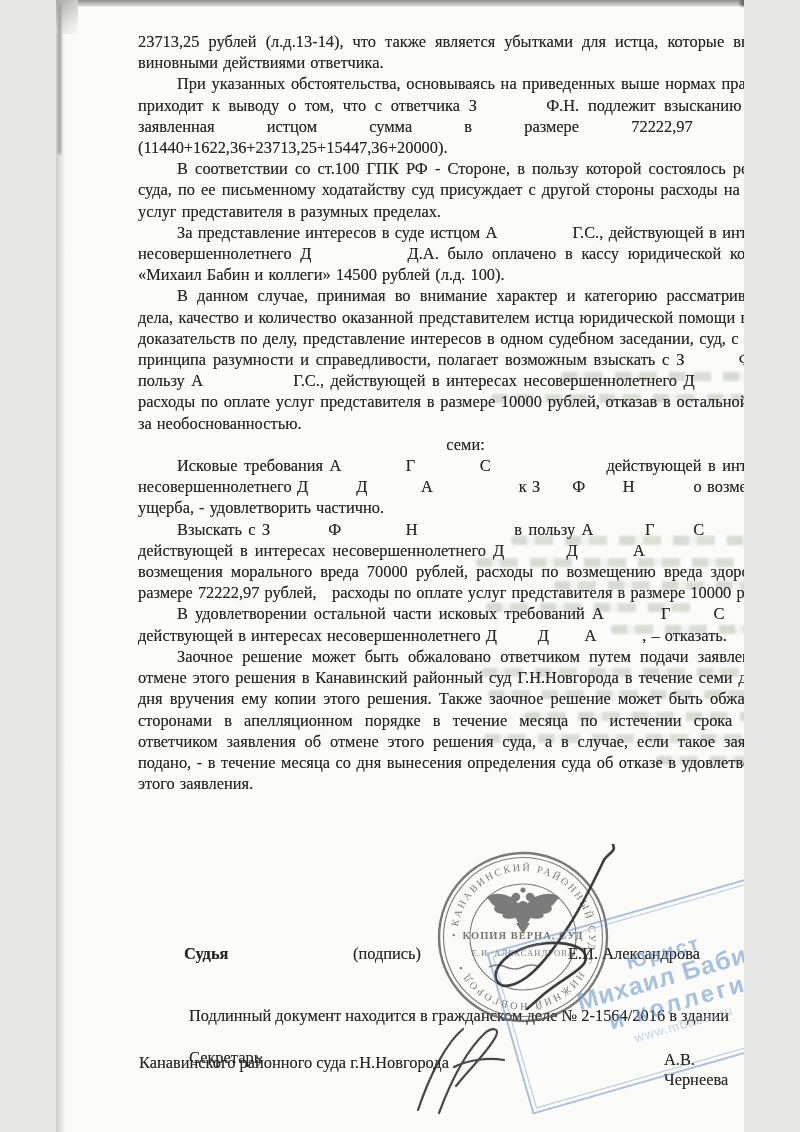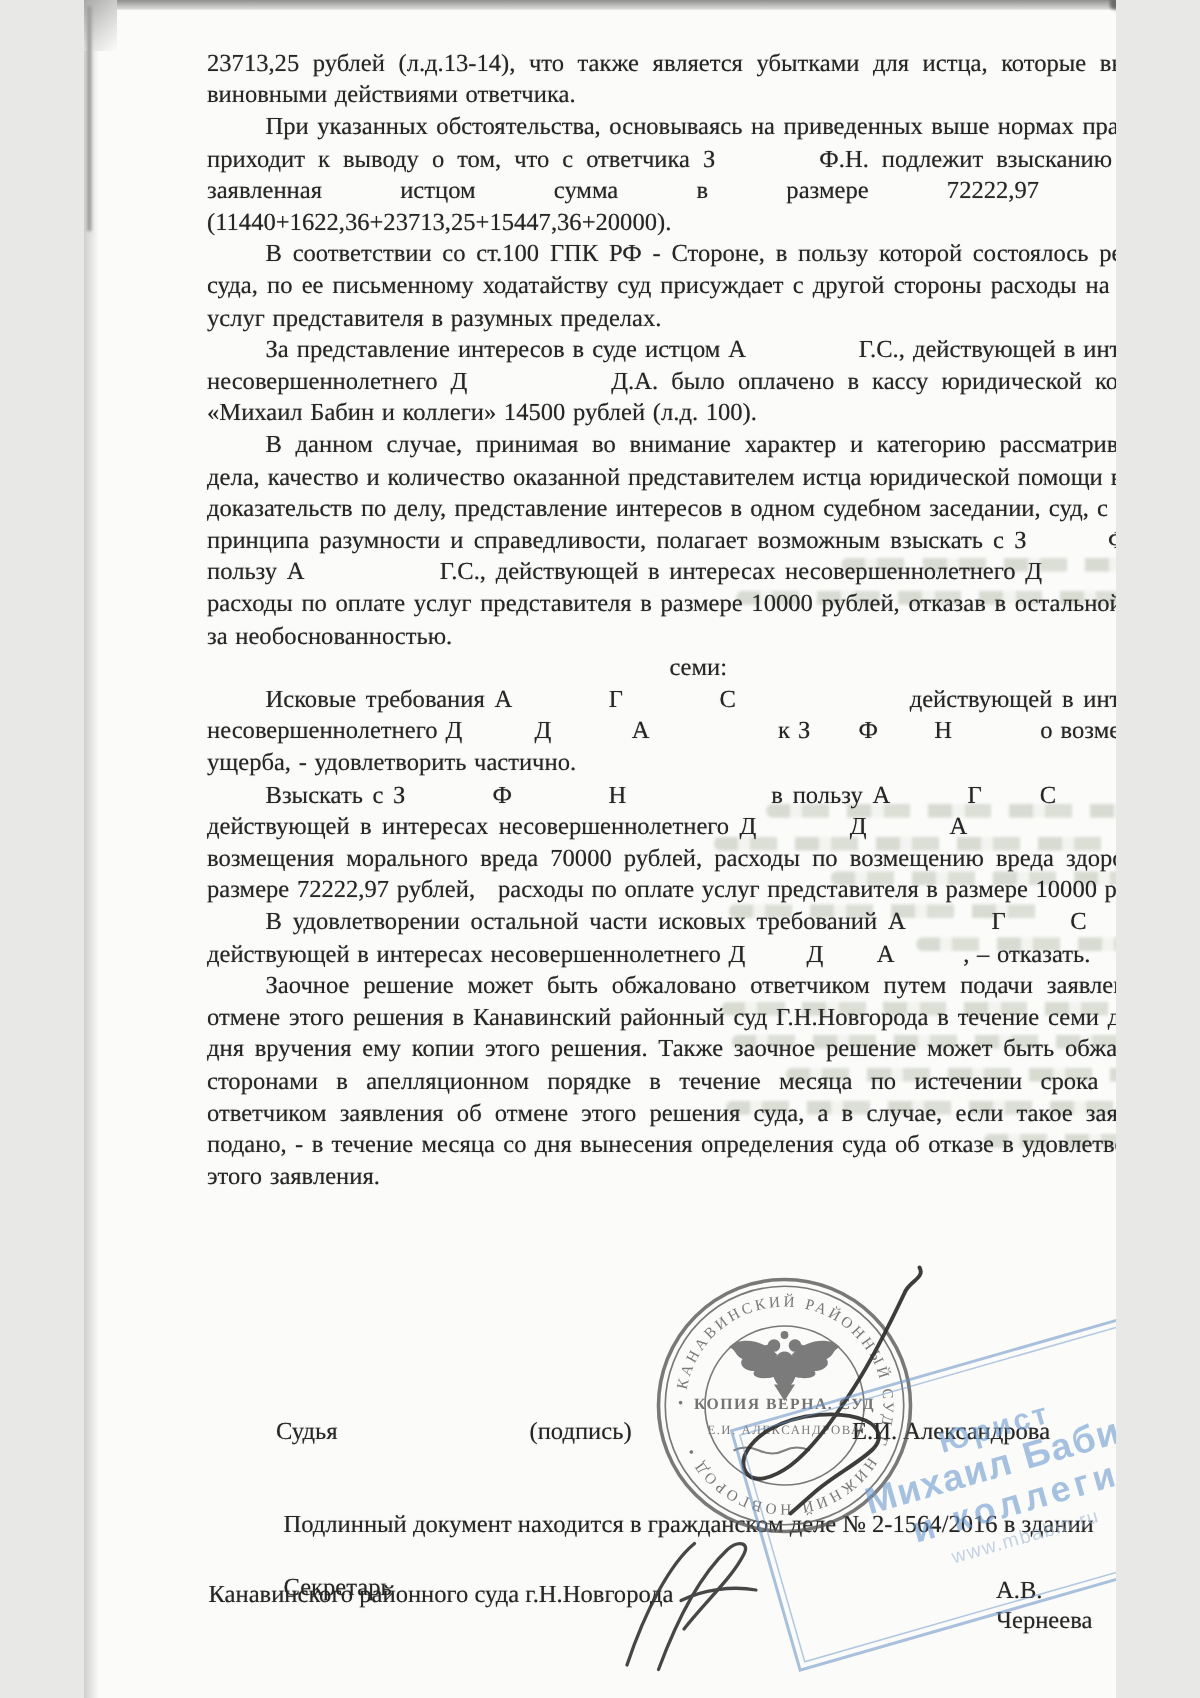"Судья" span.abs { font-weight: none -> bold }
